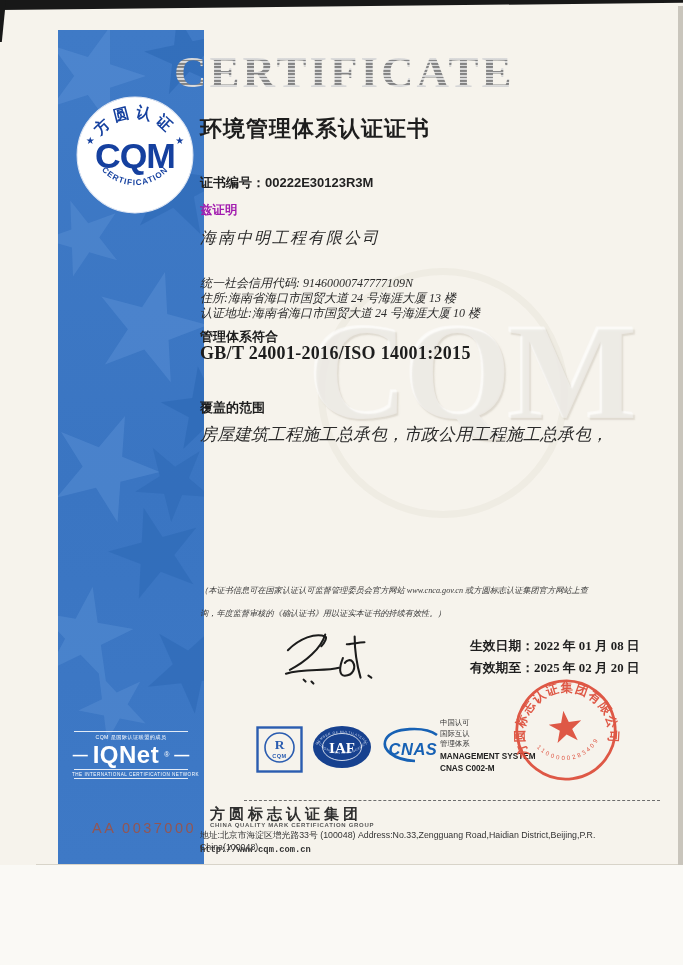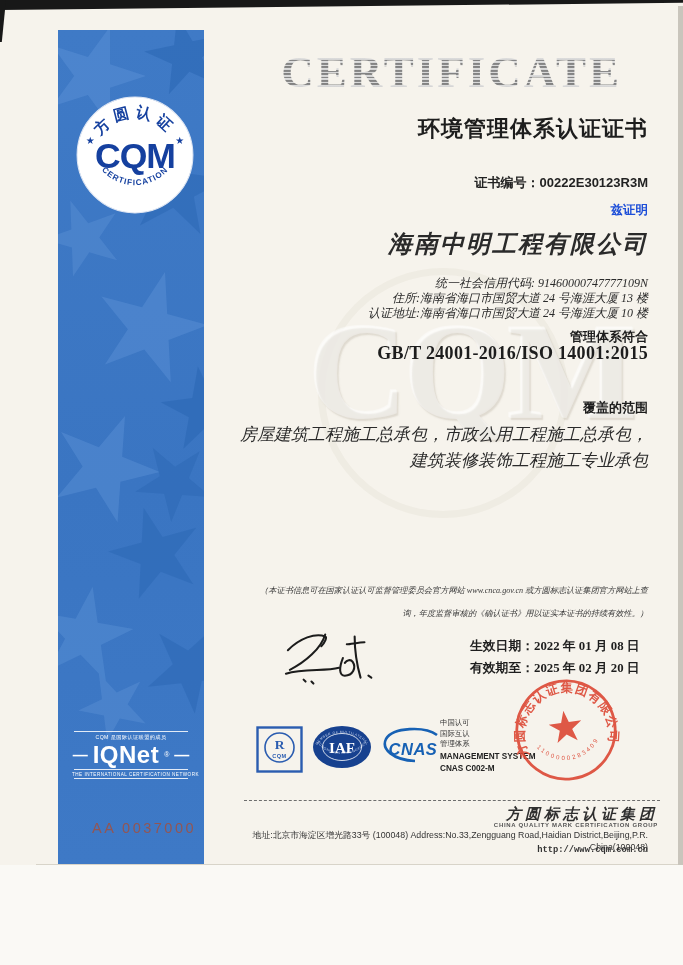"CERTIFICATE" .cline { text-align: right -> left }
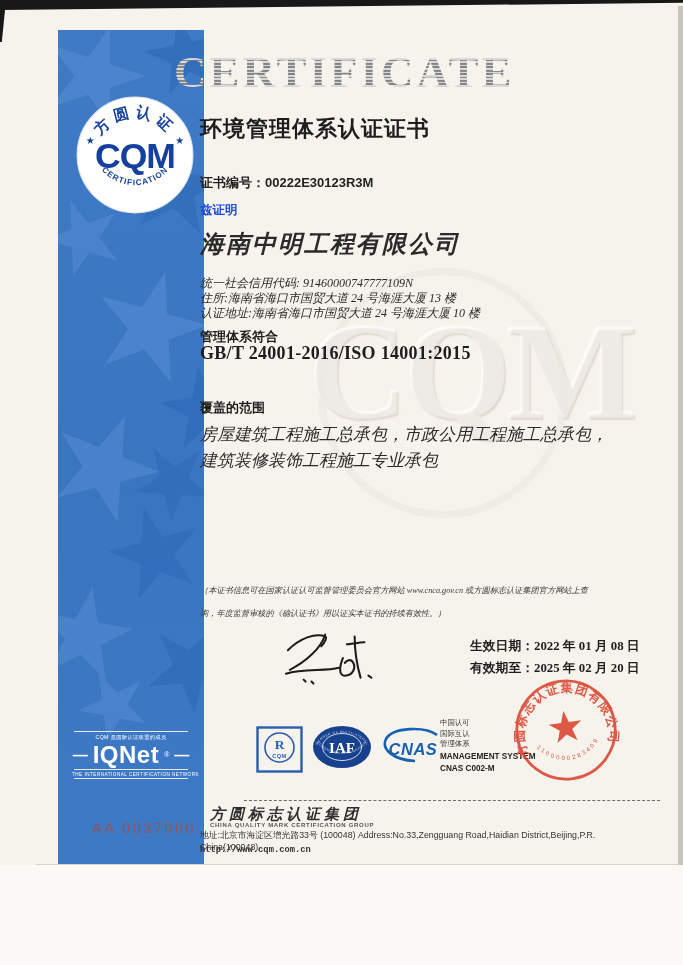"兹证明" .certify { color: #1d4ed8 -> #a21caf }
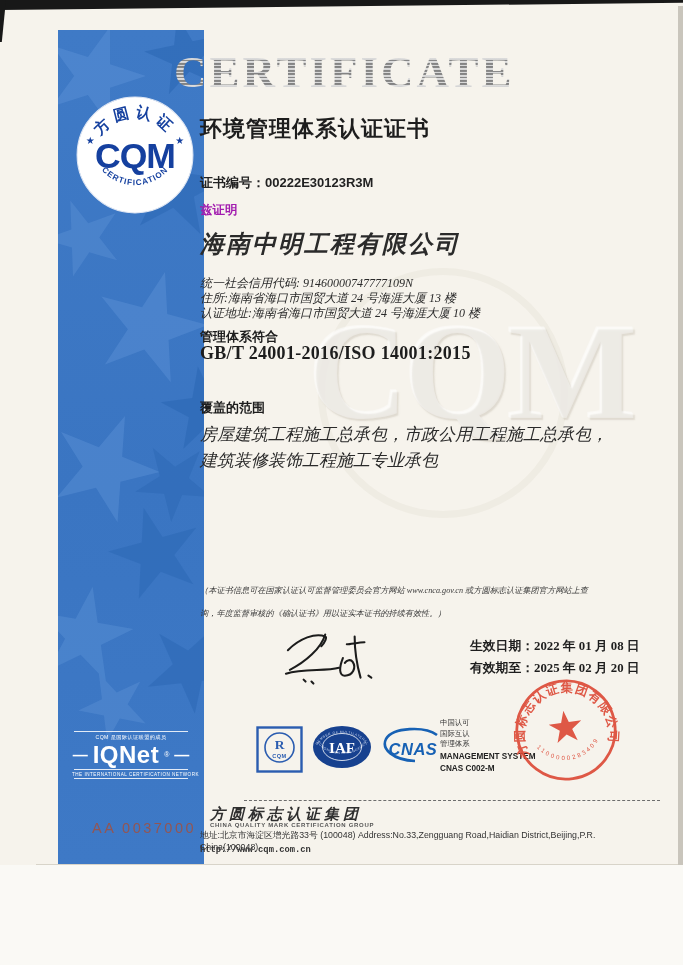"海南中明工程有限公司" .company { font-size: 24px -> 16px; font-weight: 700 -> 400 }
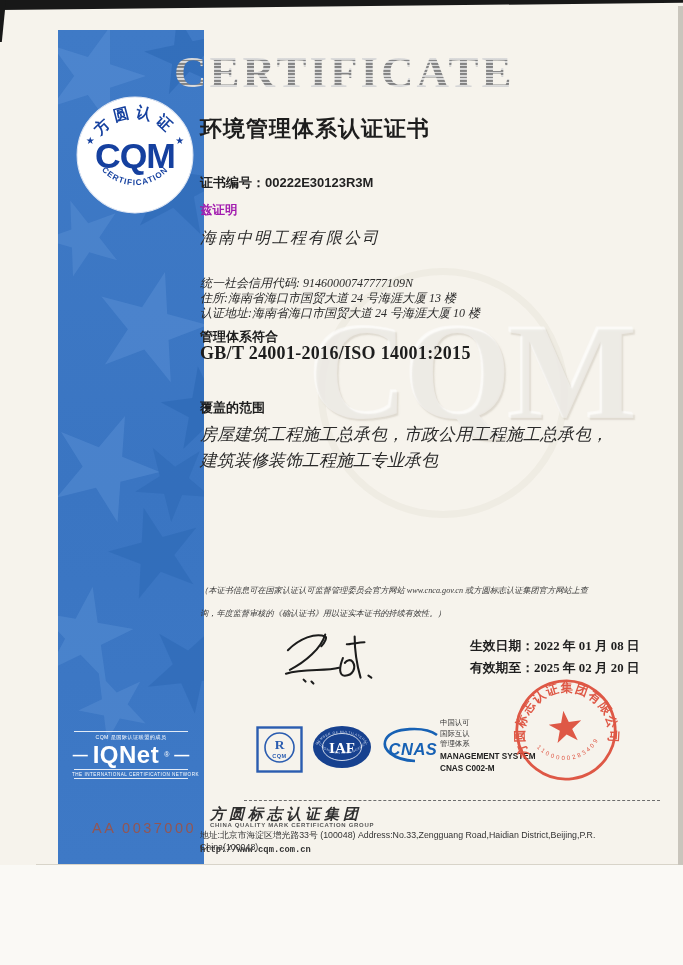"建筑装修装饰工程施工专业承包" div.cline { html: <div>建筑装修装饰工程施工专业承包</div> -> none }
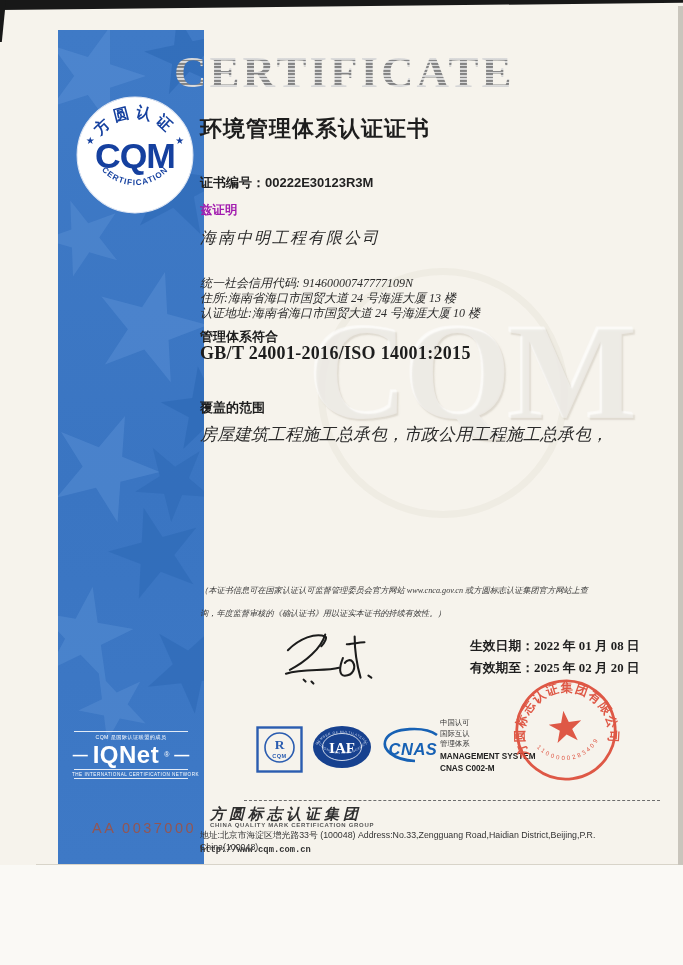"方圆标志认证集团" div.cline { font-style: italic -> none }
